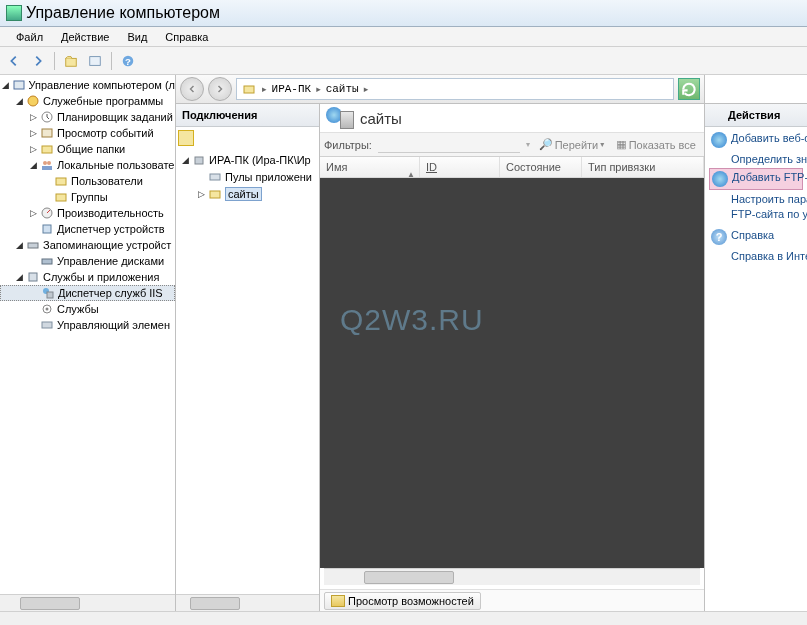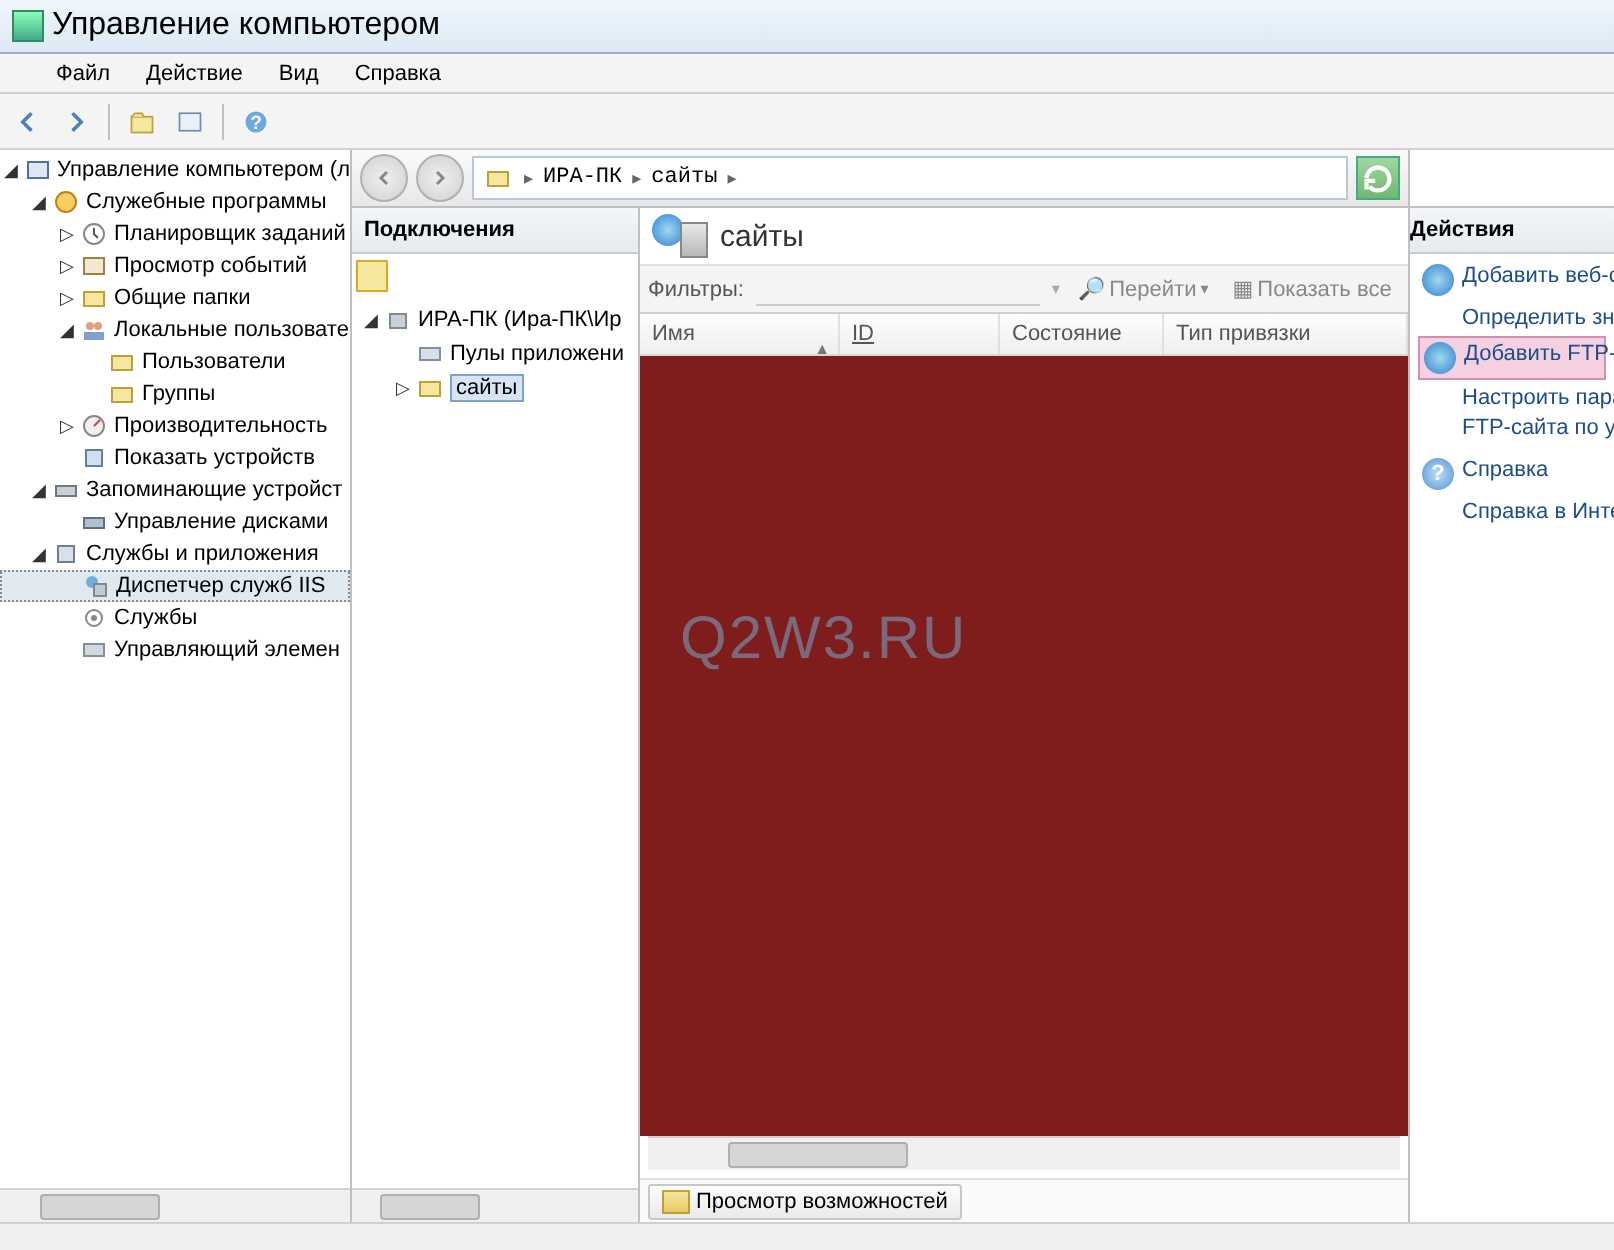"Файл" .menubar { padding-left: 20px -> 8px }
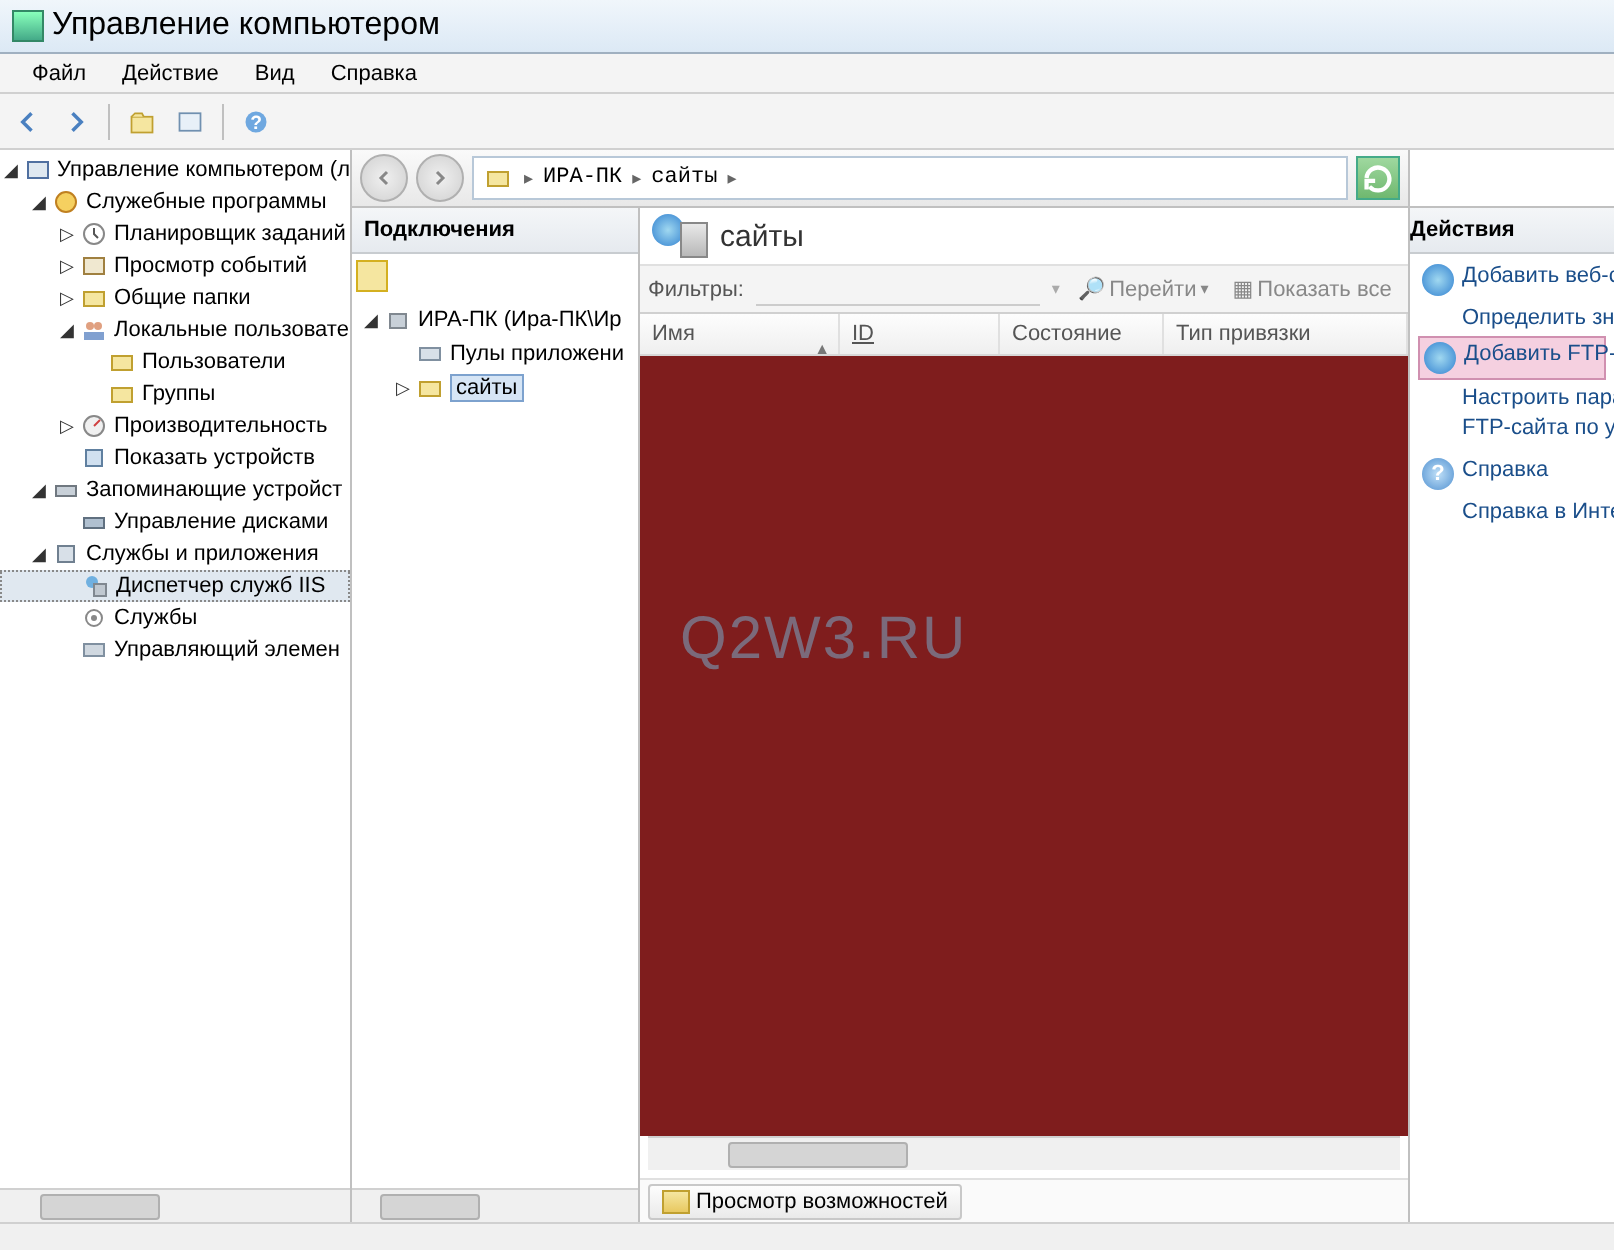"Действия" .acthead { padding-left: 0 -> 23px }
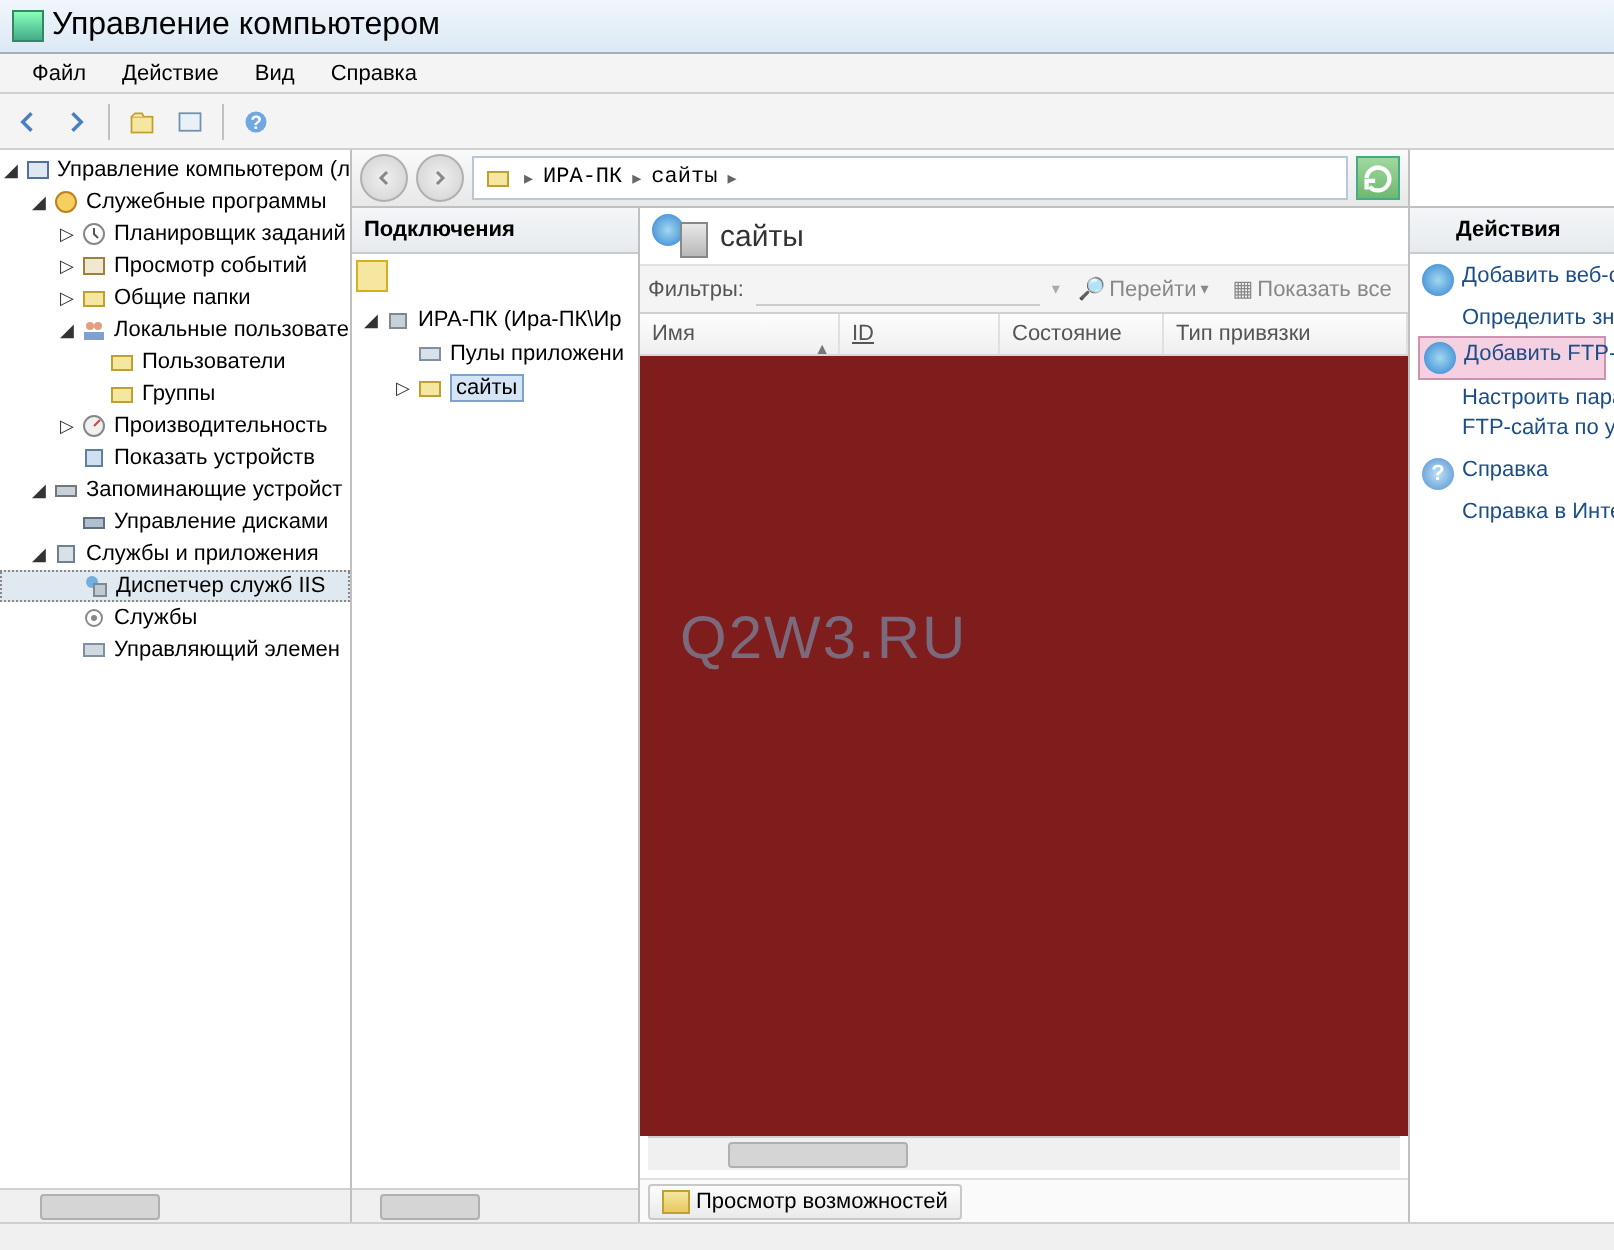"Показать устройств" span { text: Показать -> Диспетчер }
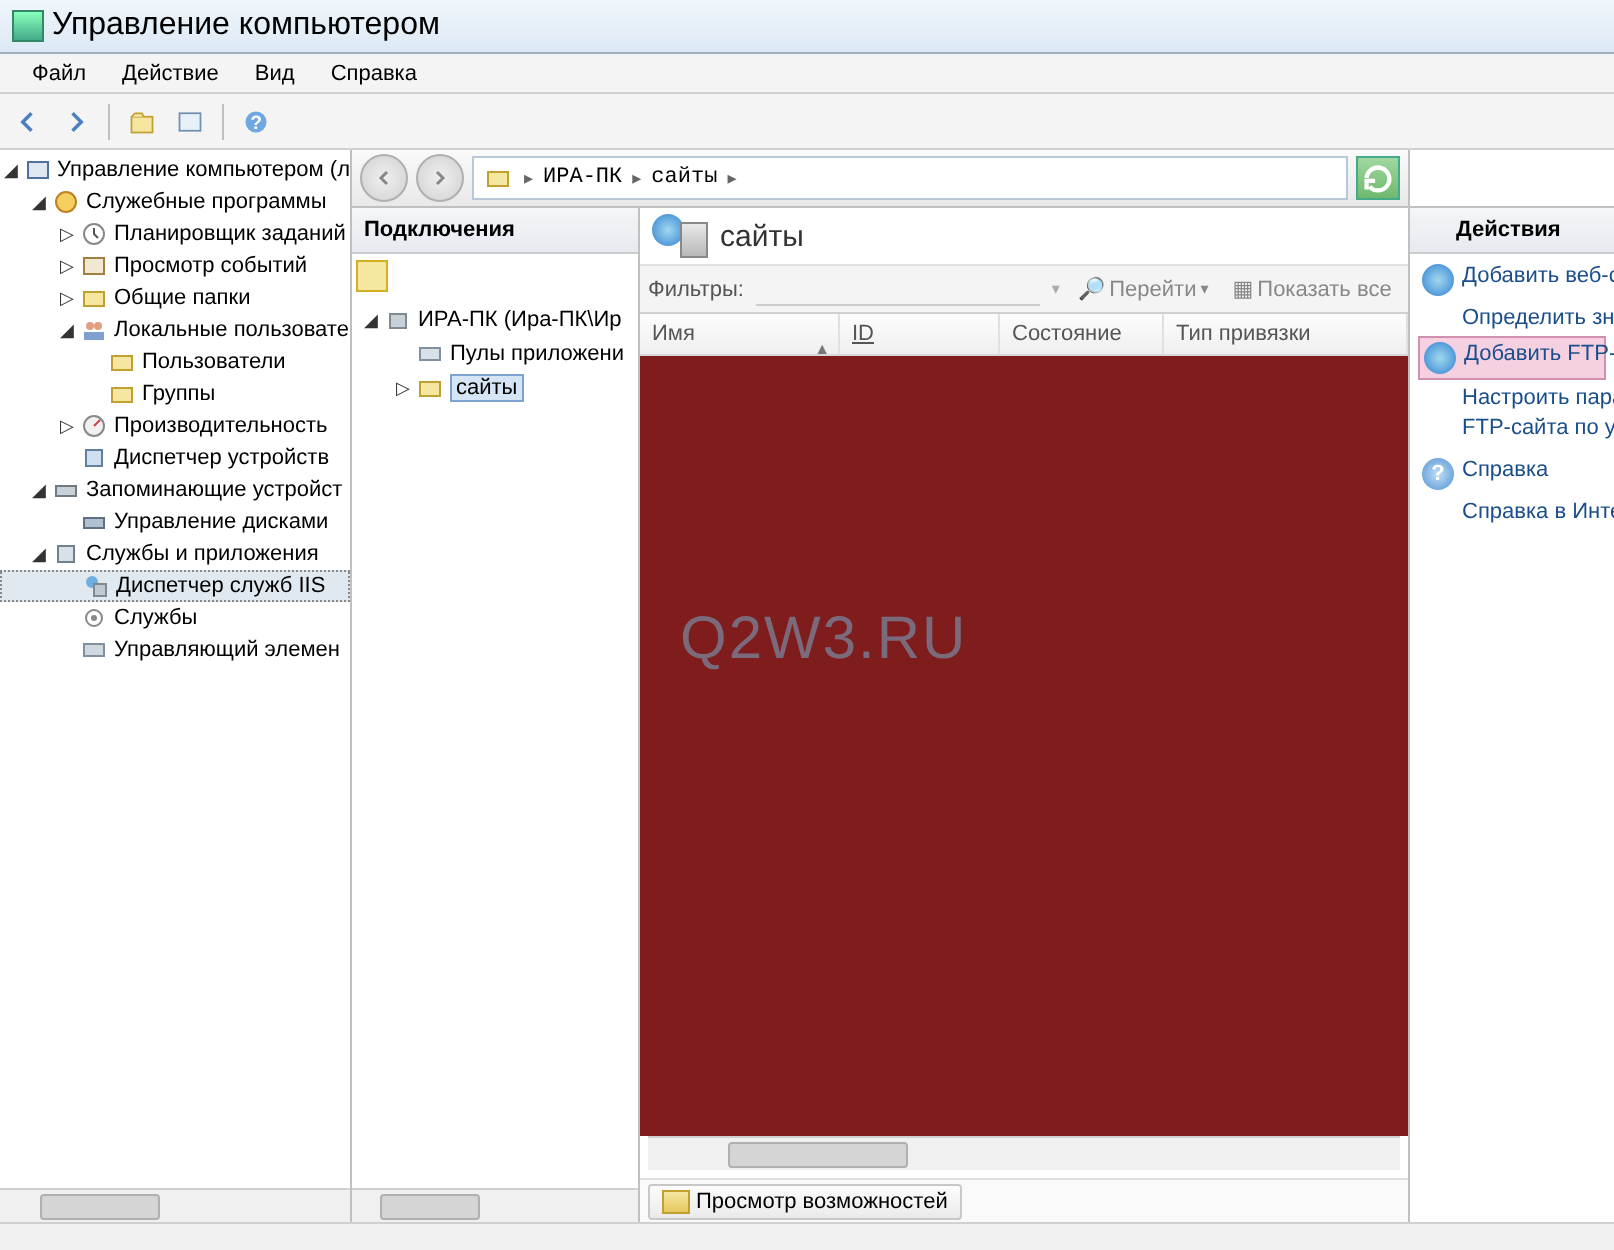"Q2W3.RU" .gridbody { background: #7f1d1d -> #404040 }
